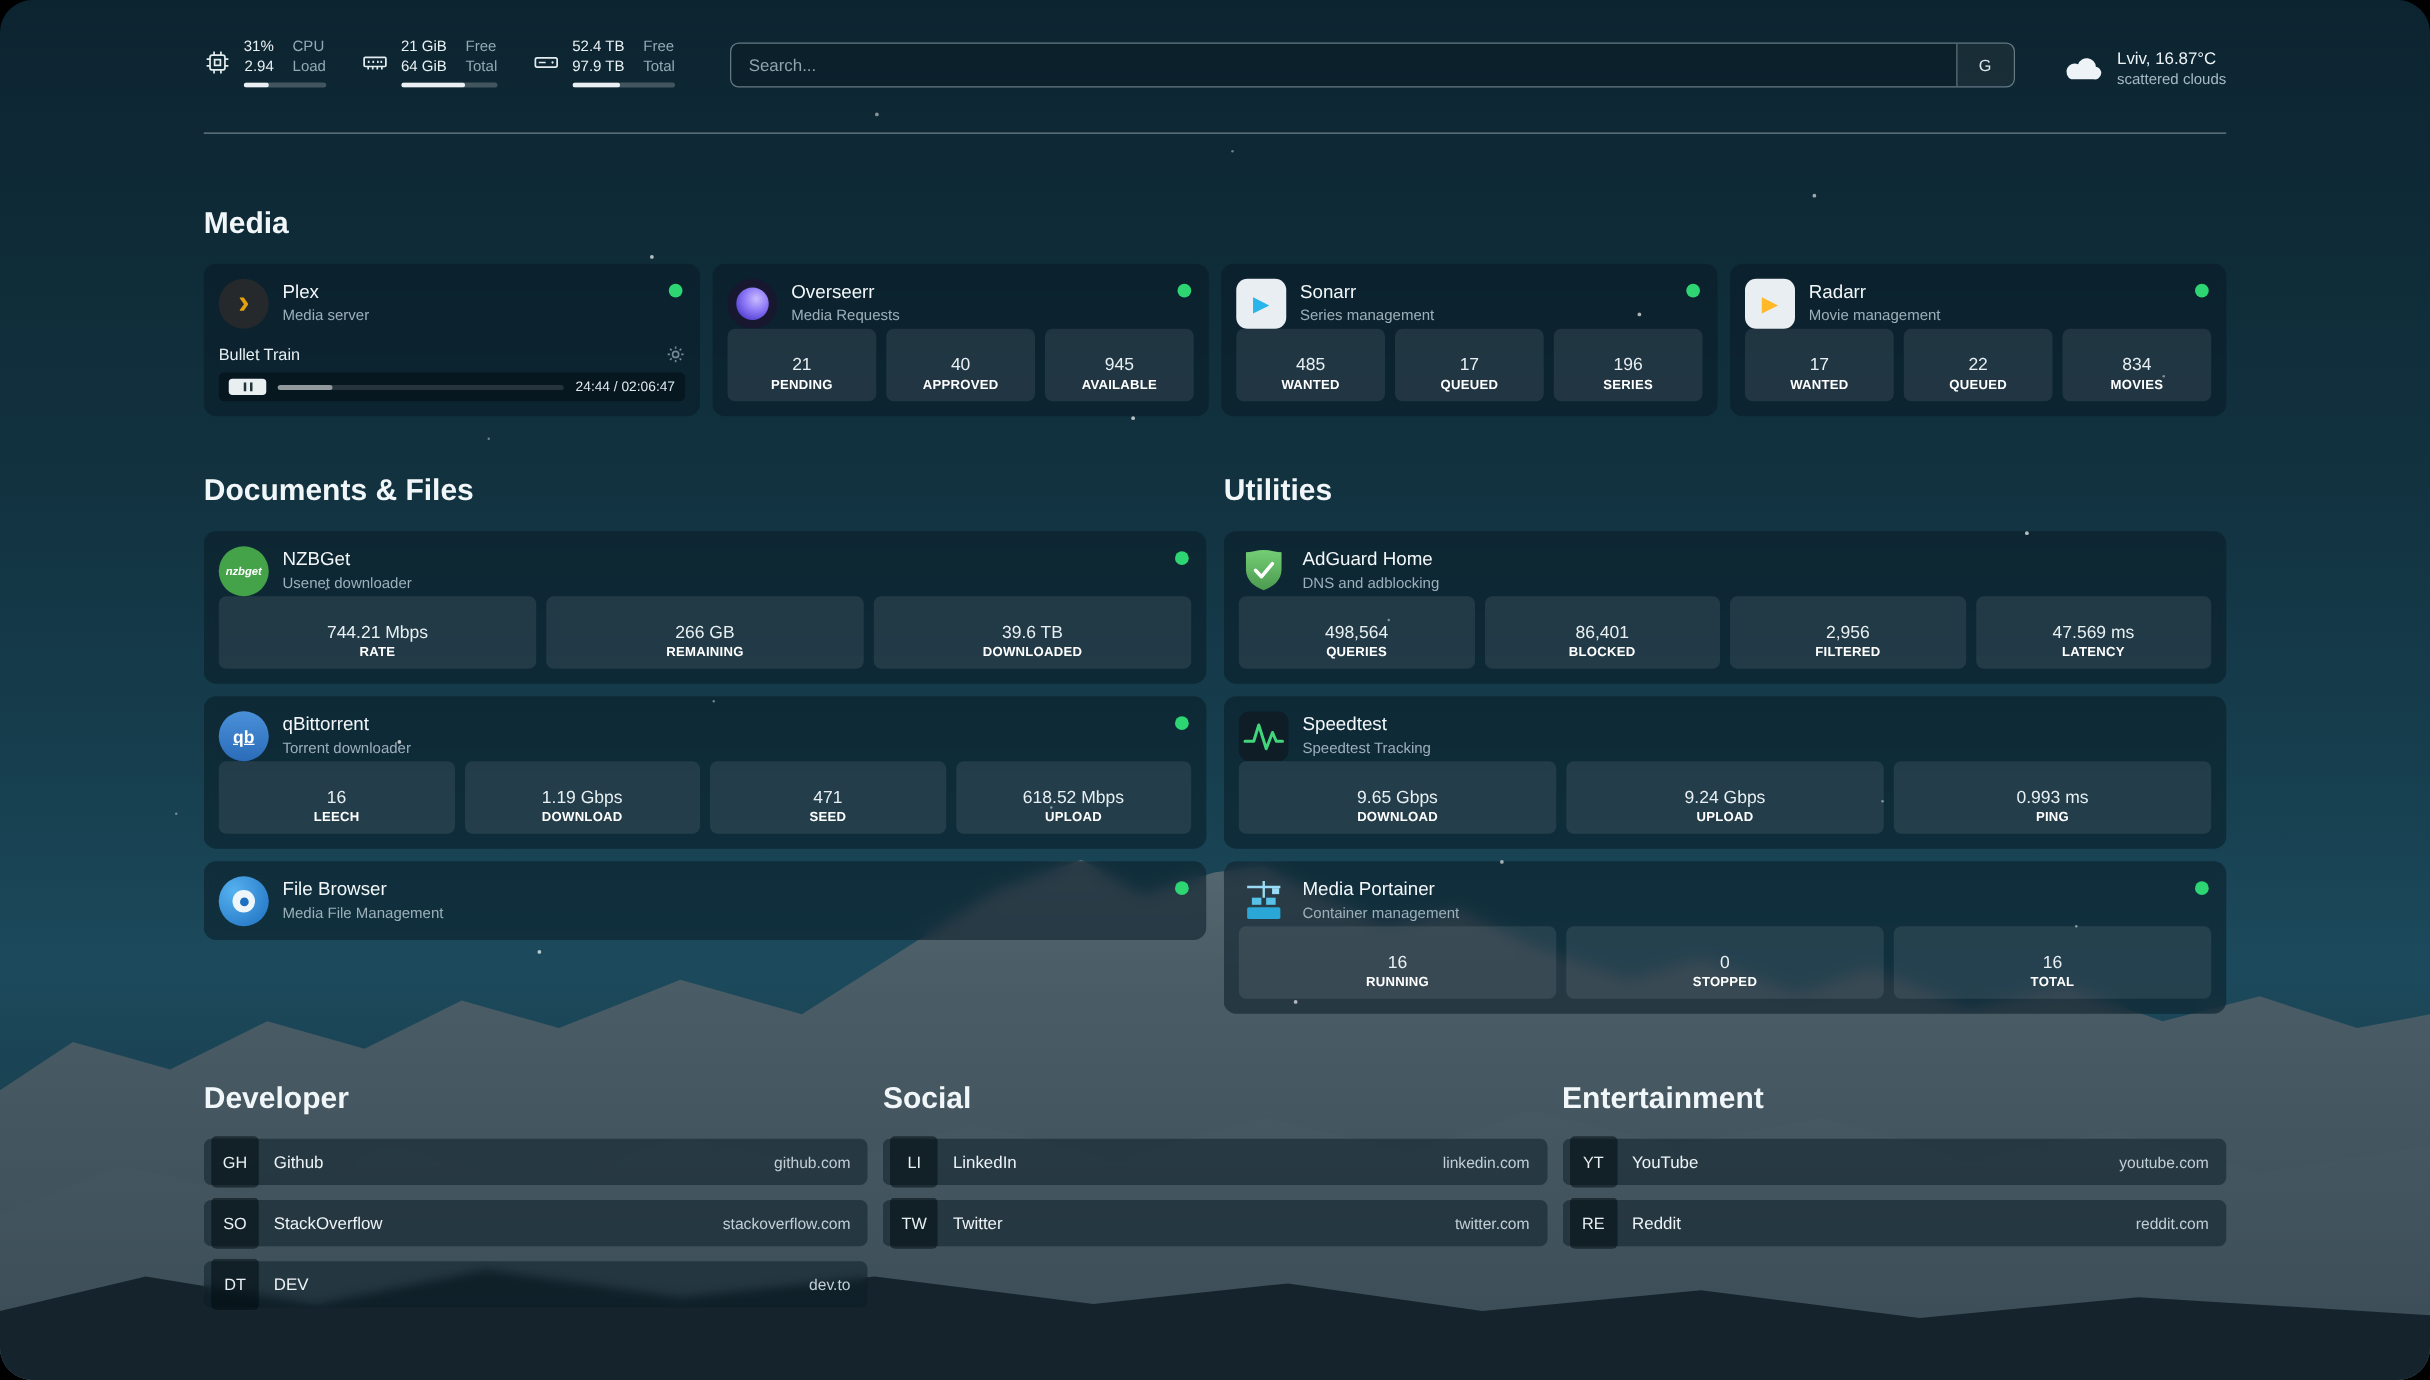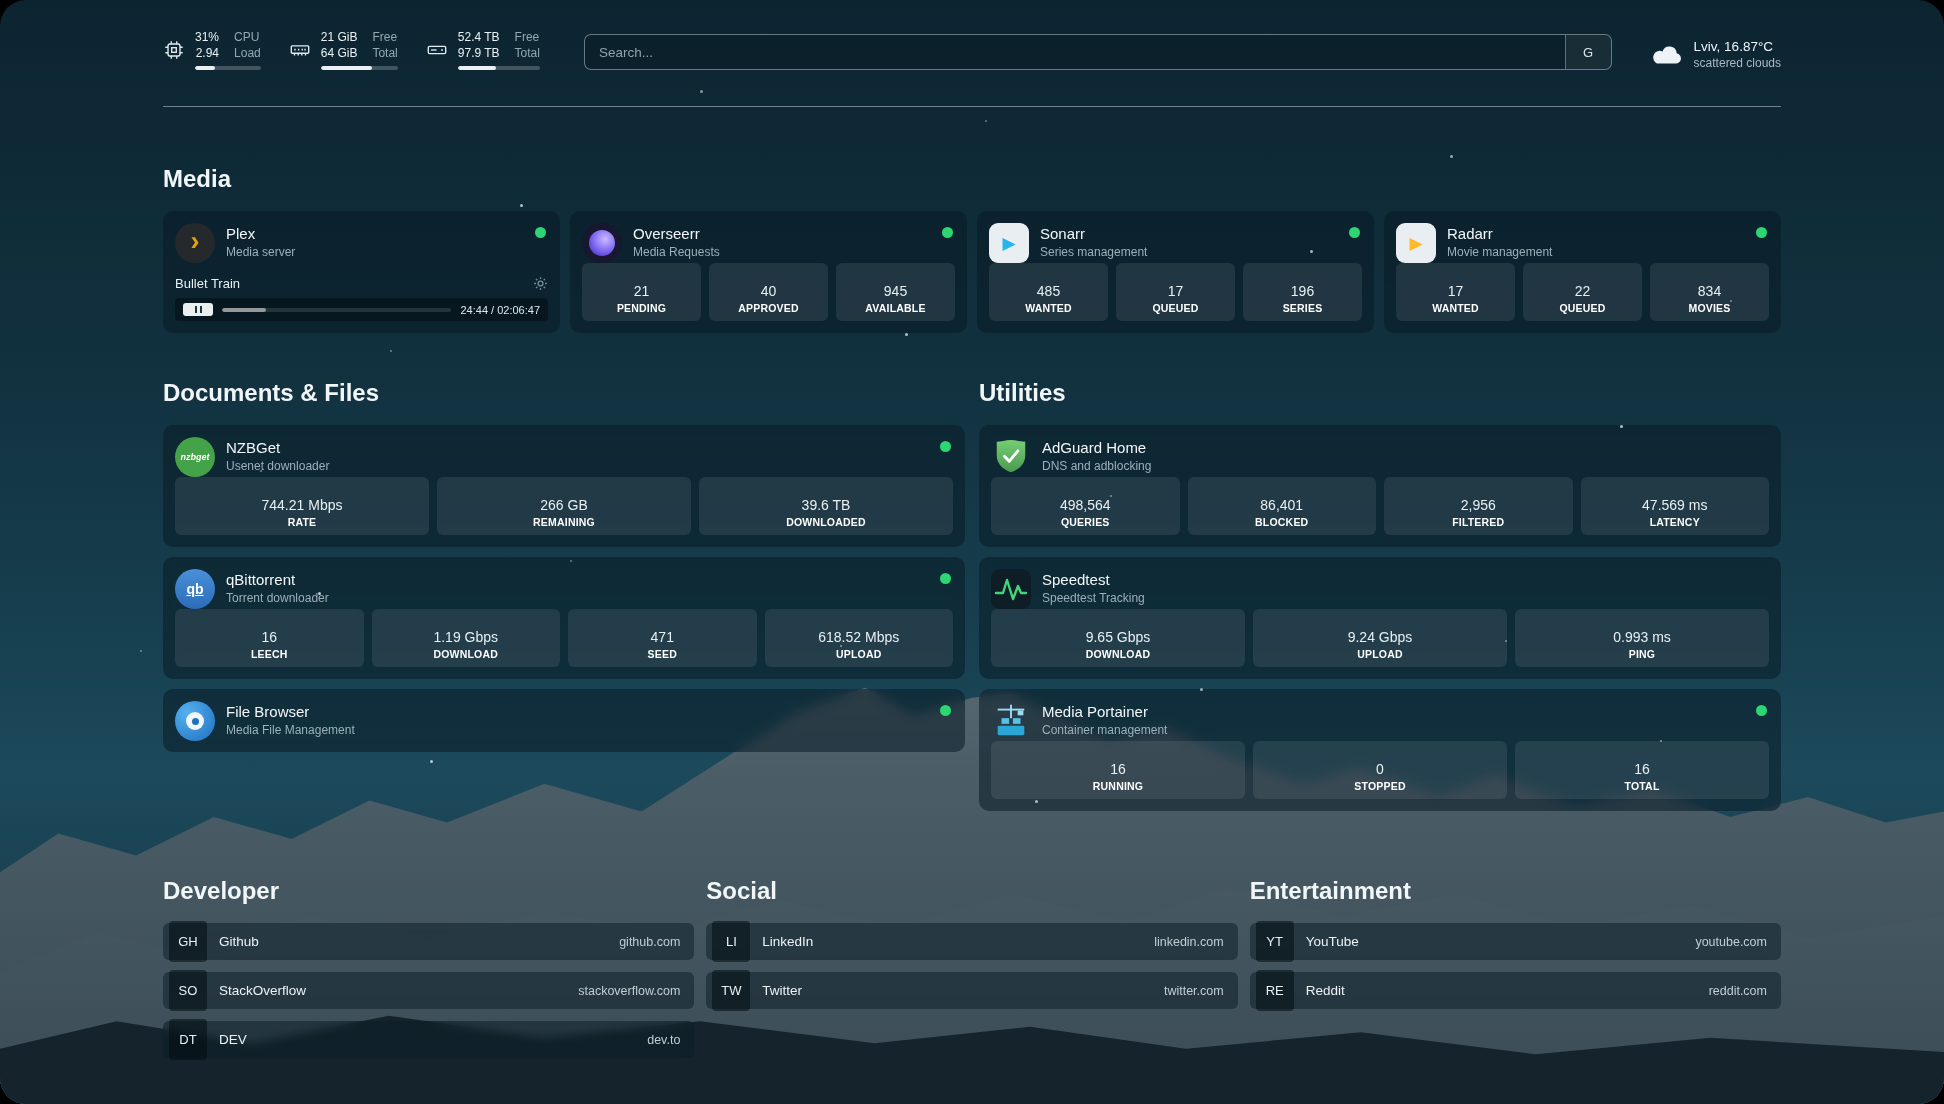"Developer" .bookmarks { margin-top: 56px -> 44px }
